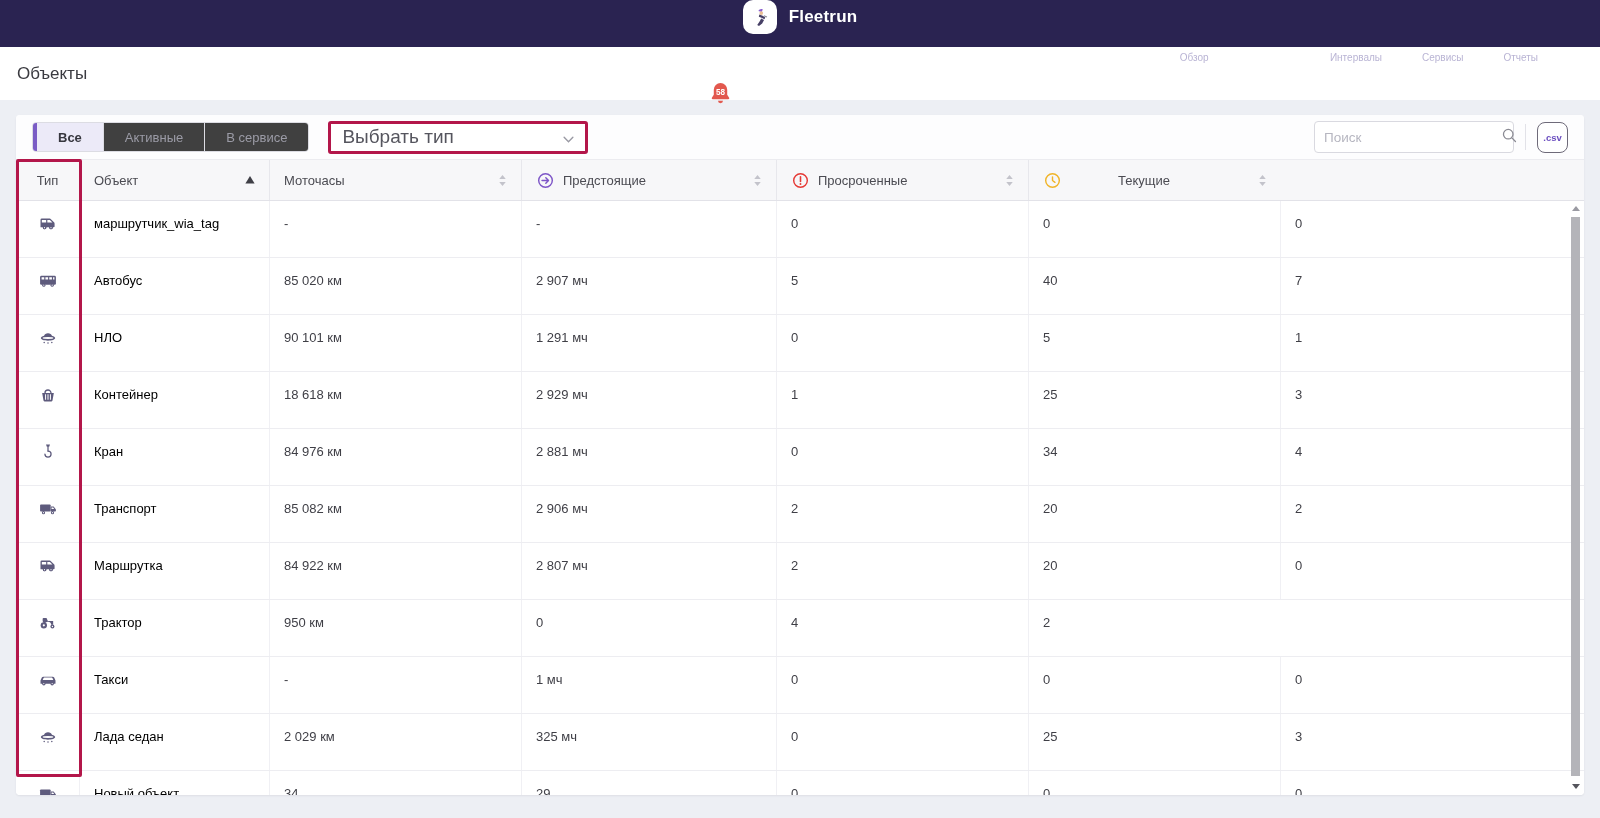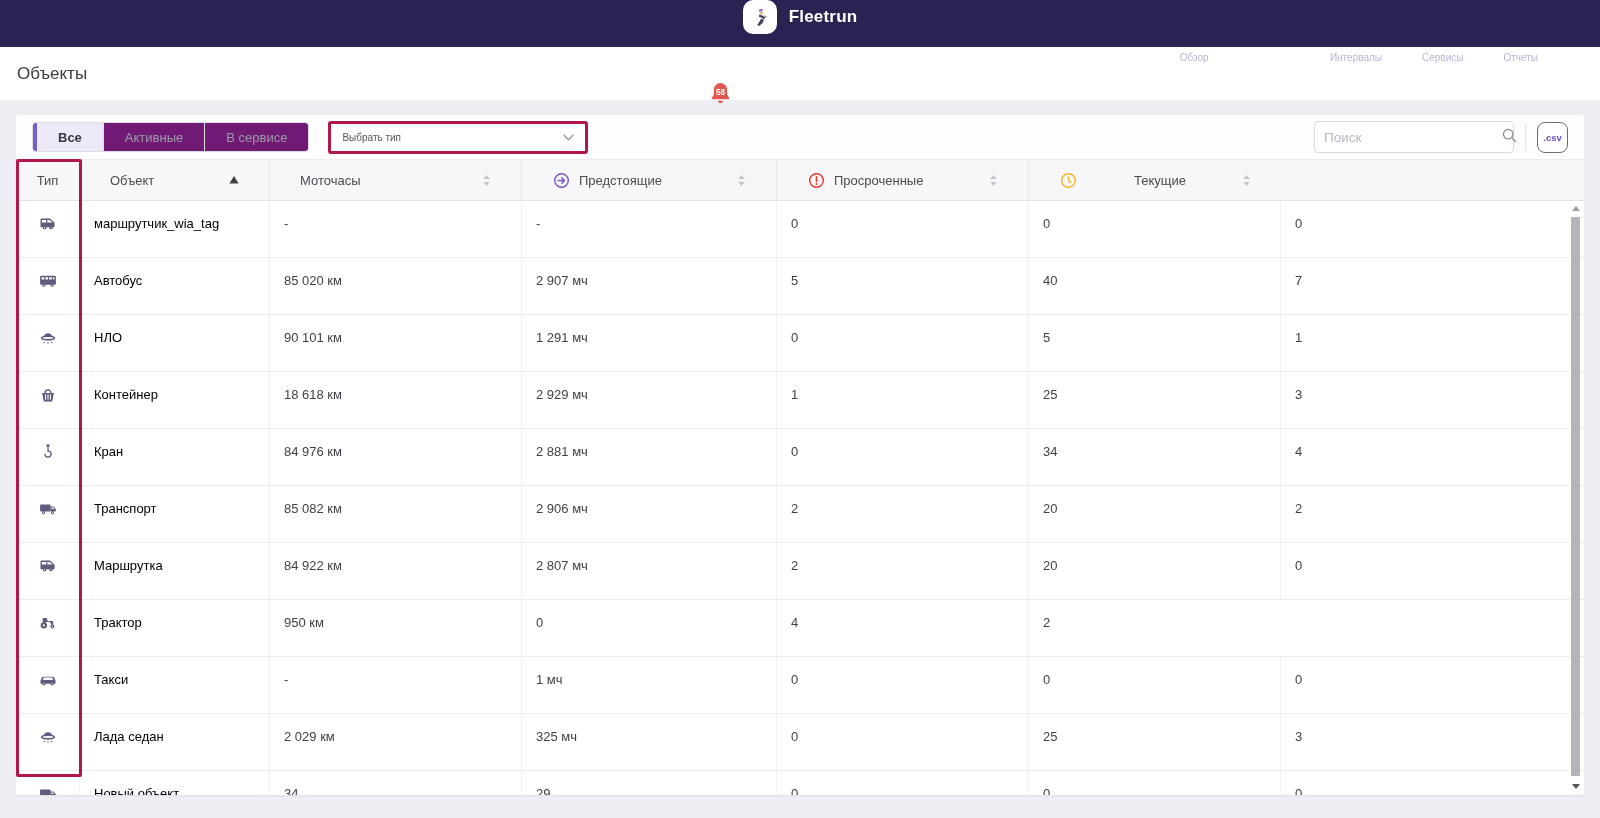"Активные" .segment { background: #701a75 -> #404040 }
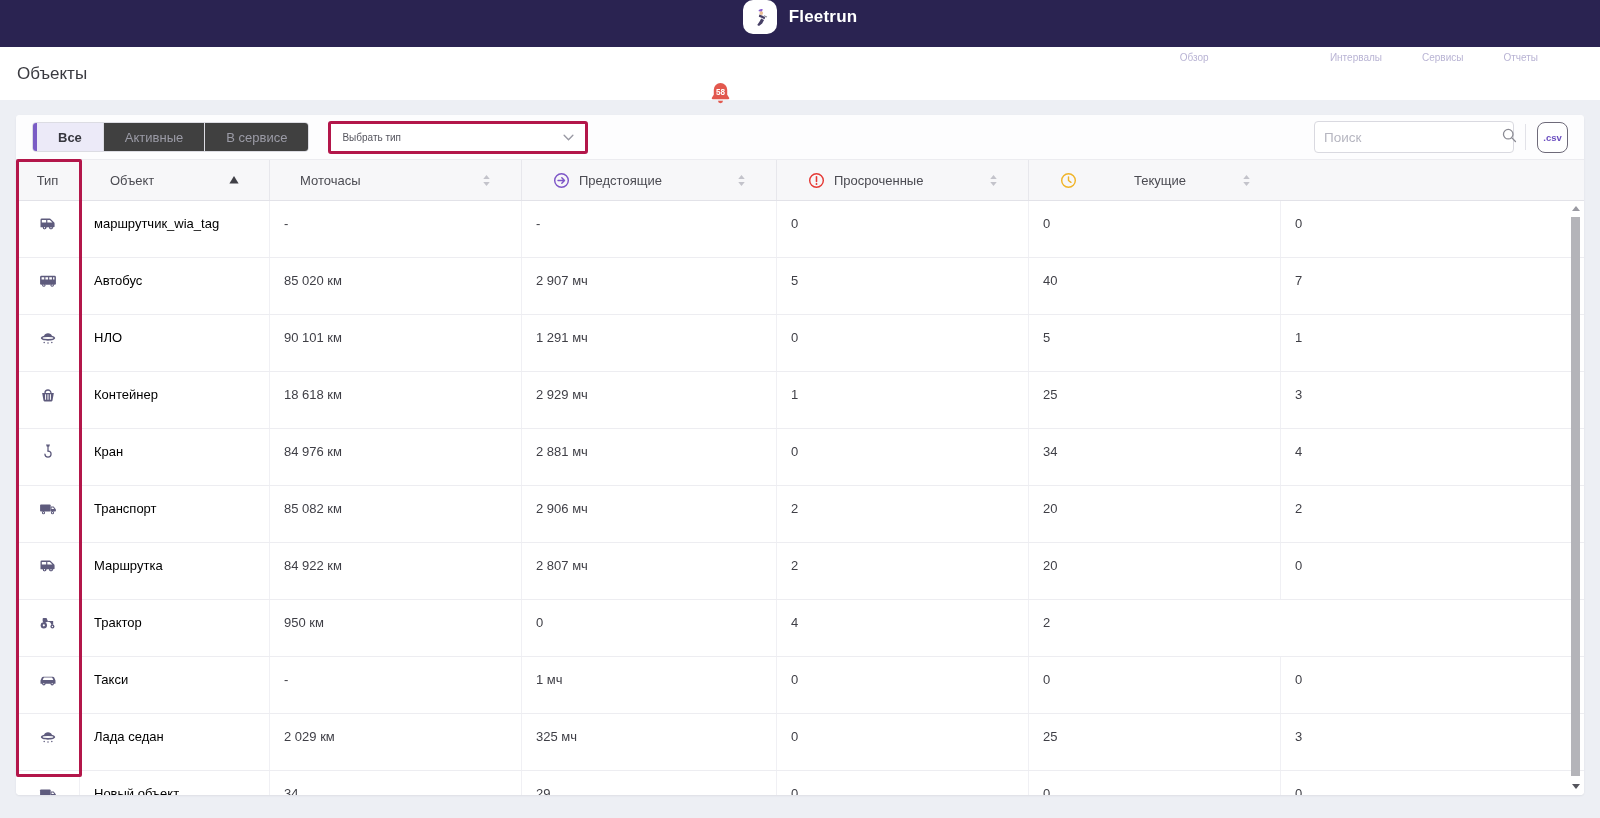"Выбрать тип" .type-select { font-size: 10px -> 19px }
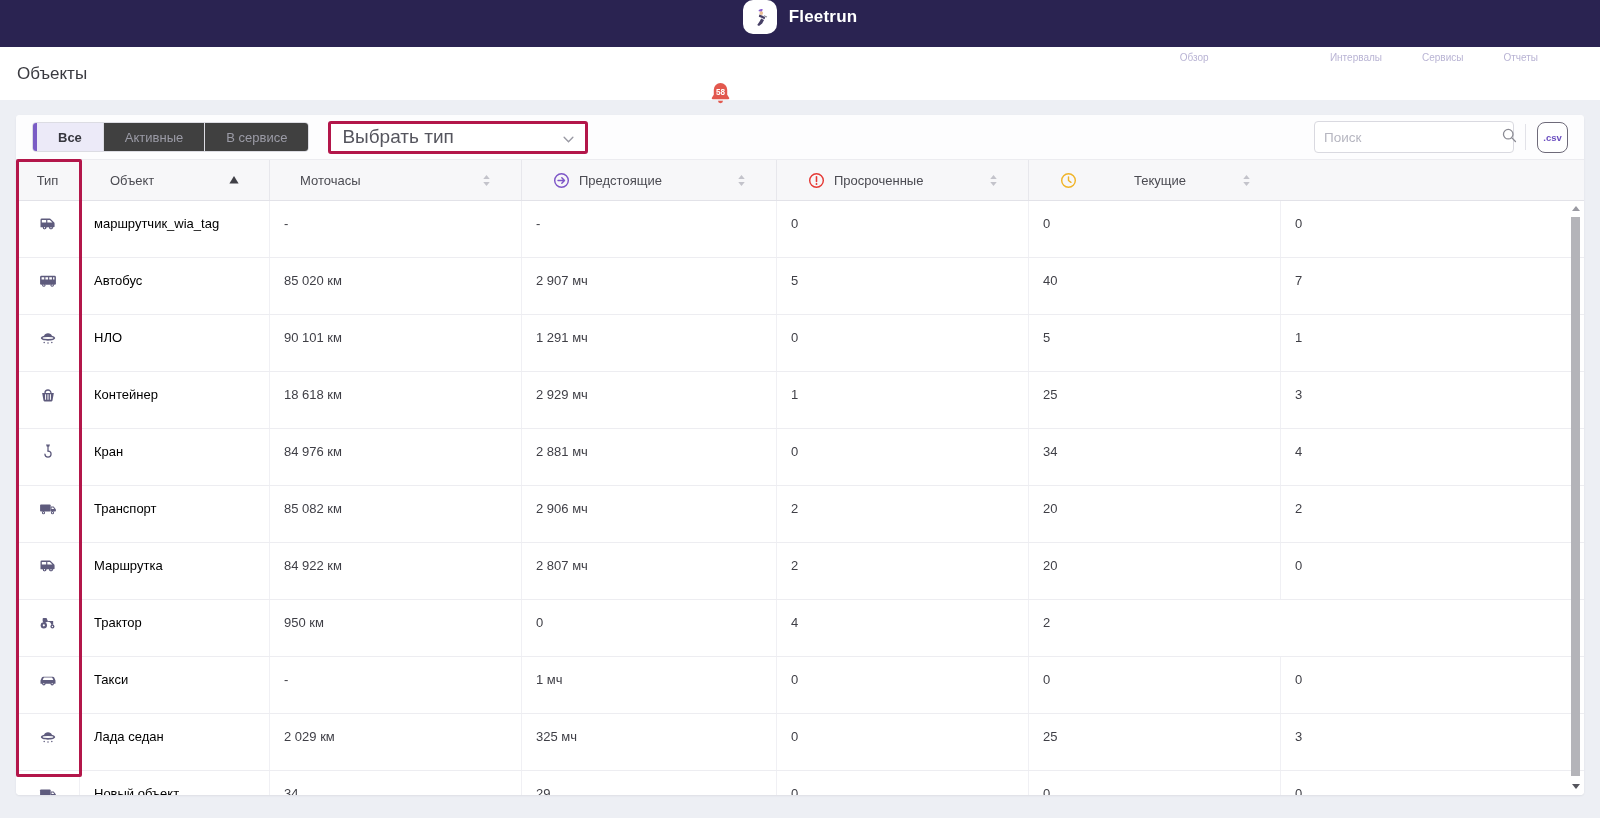"Объект" .th { padding: 0 30px -> 0 14px }
